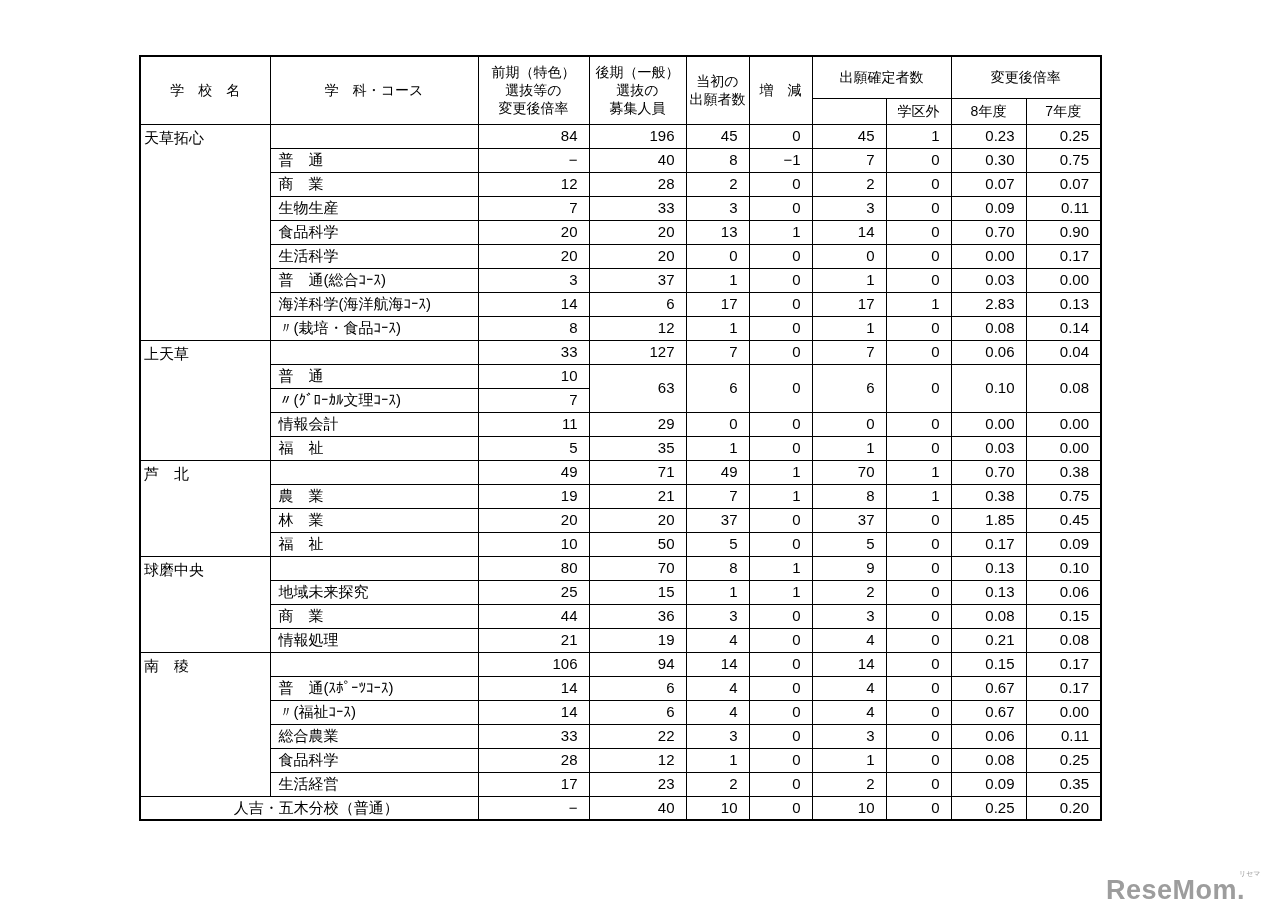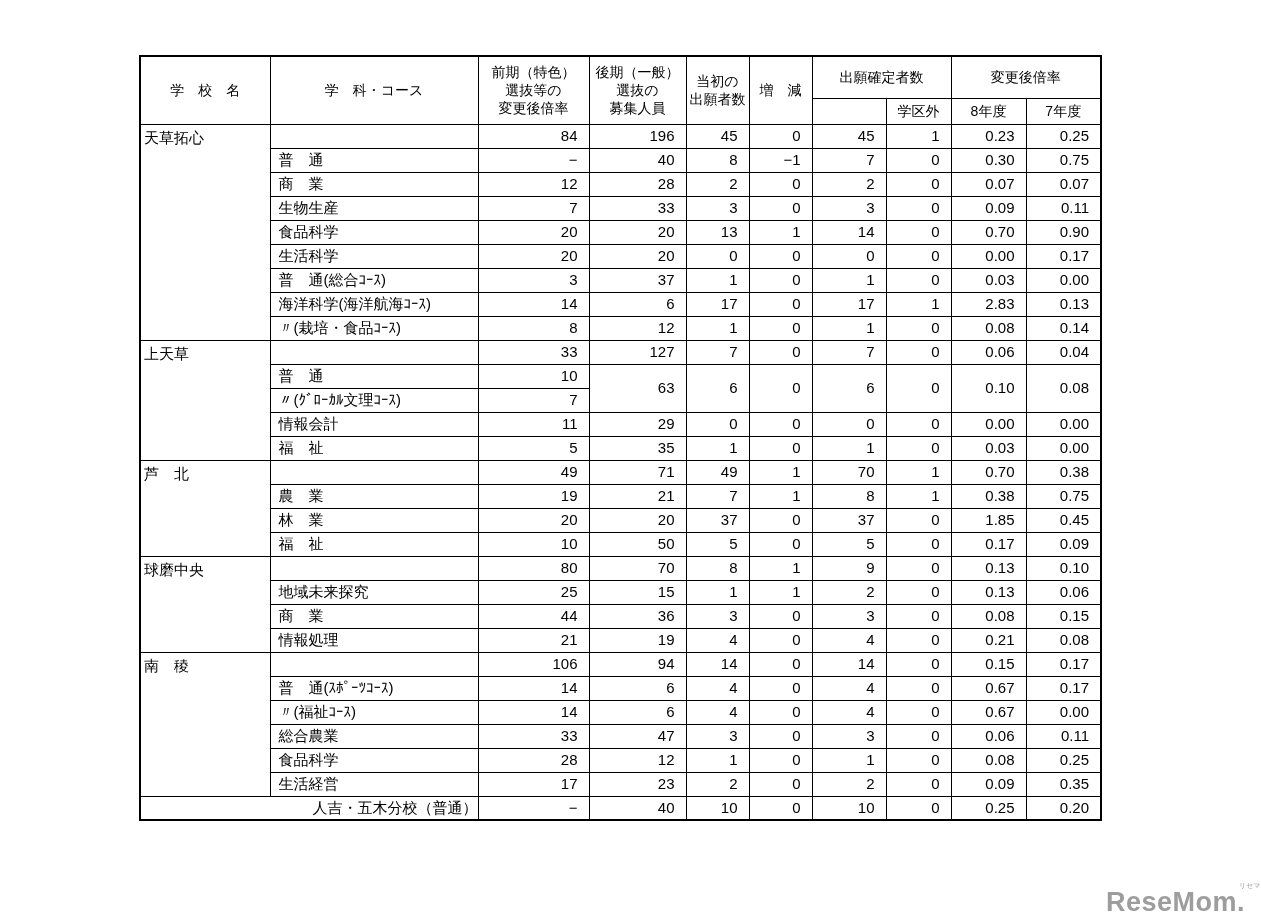"47" td.num { text: 47 -> 22 }
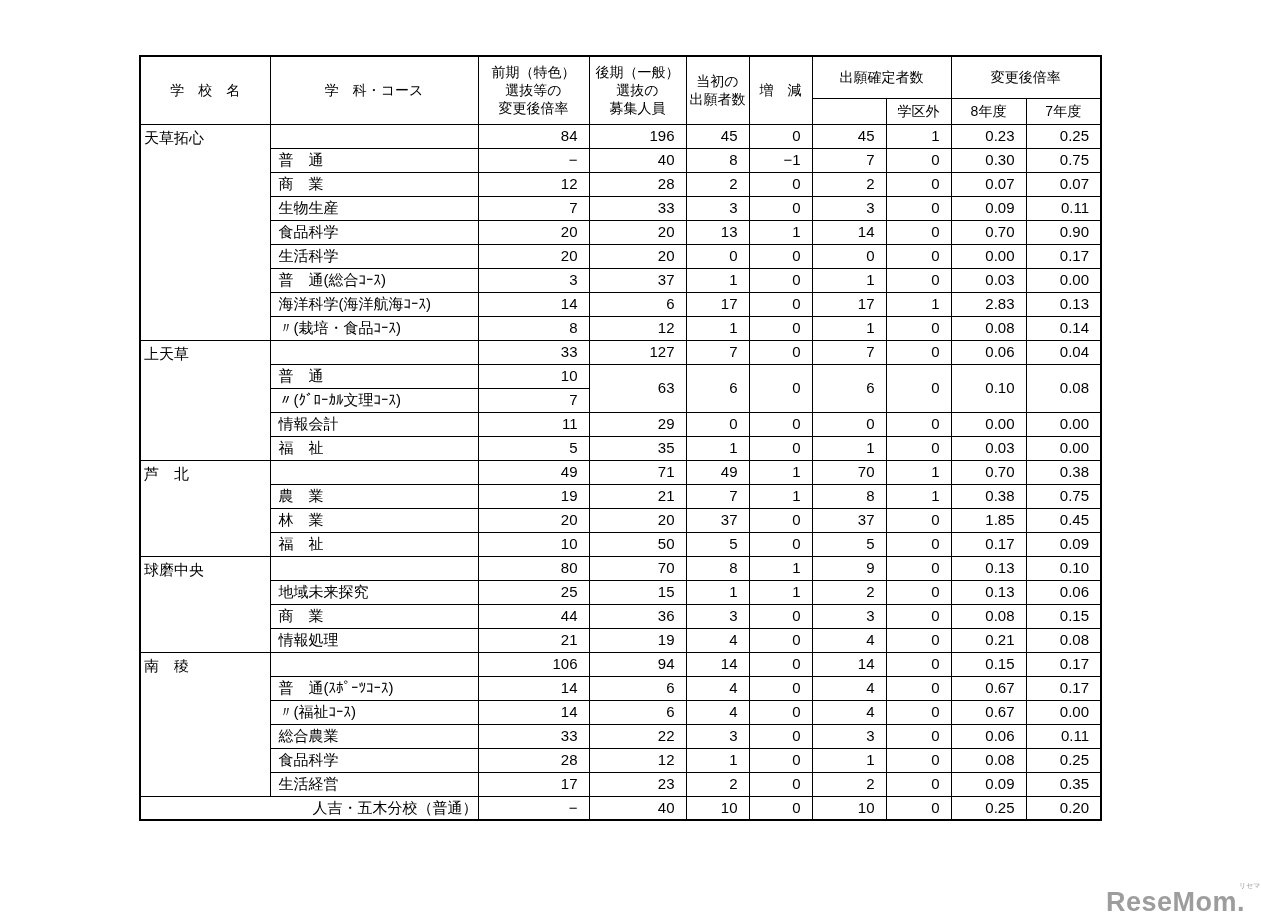"人吉・五木分校（普通）" td.school-single { text-align: right -> center }
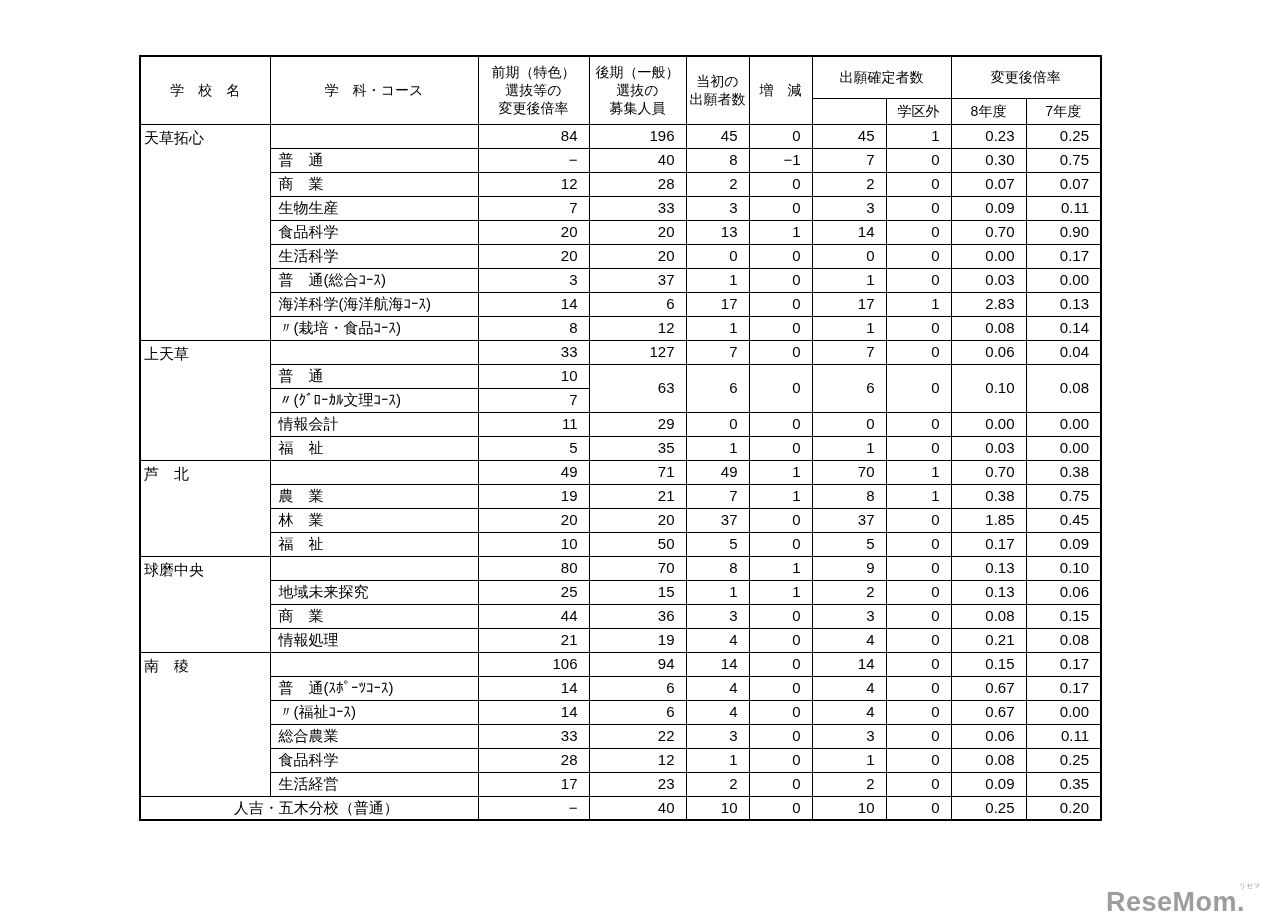"ReseMom" .logo { bottom: 0 -> 12px }
